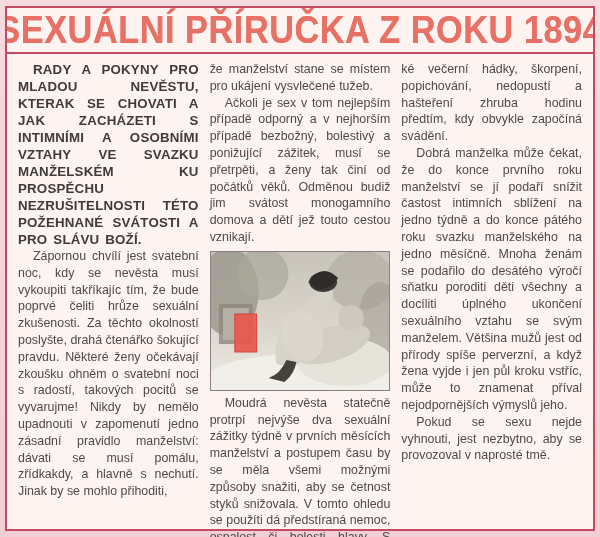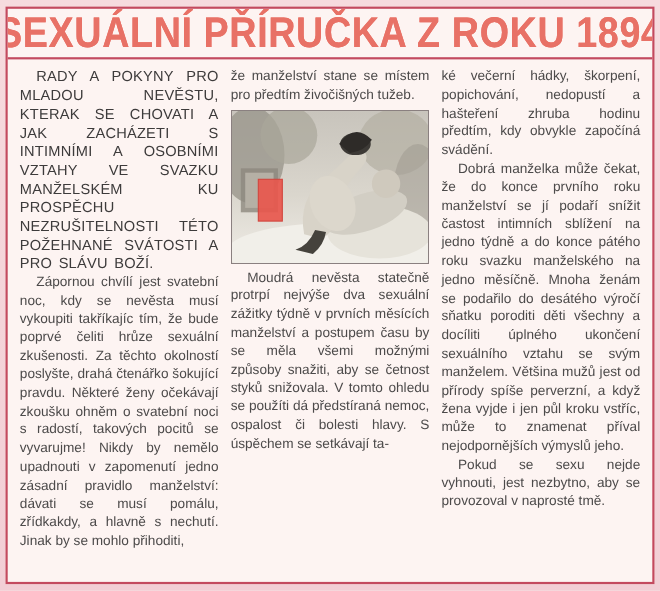"RADY A POKYNY PRO MLADOU" .lead { font-weight: normal -> bold }
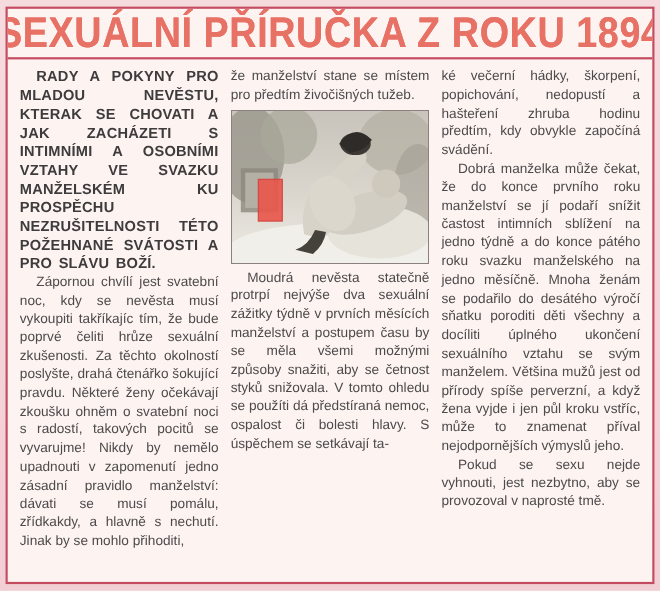"že manželství stane se místem" p.noindent { text: předtím živočišných -> ukájení vysvlečené }
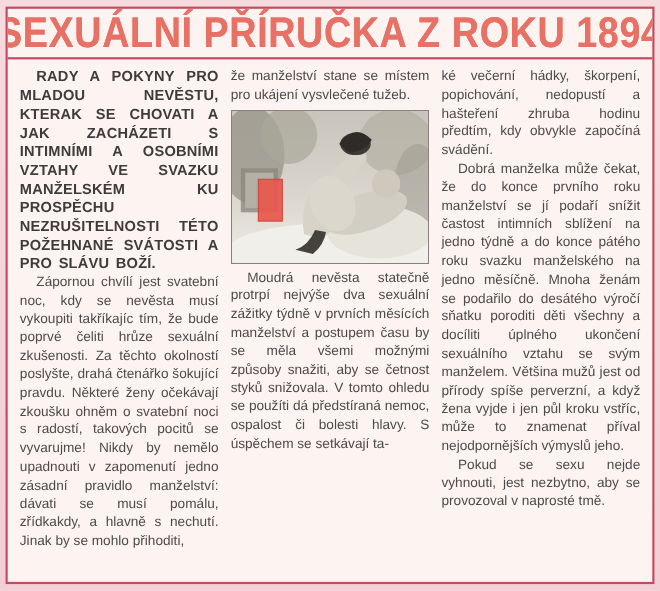"Ačkoli je sex v tom" p { html: none -> <p>Ačkoli je sex v tom nejlepším případě odporný a v nejhorším případě bezbožný, bolestivý a ponižující zážitek, musí se přetrpěti, a ženy tak činí od počátků věků. Odměnou budiž jim svátost monogamního domova a dětí jež touto cestou vznikají.</p> }
